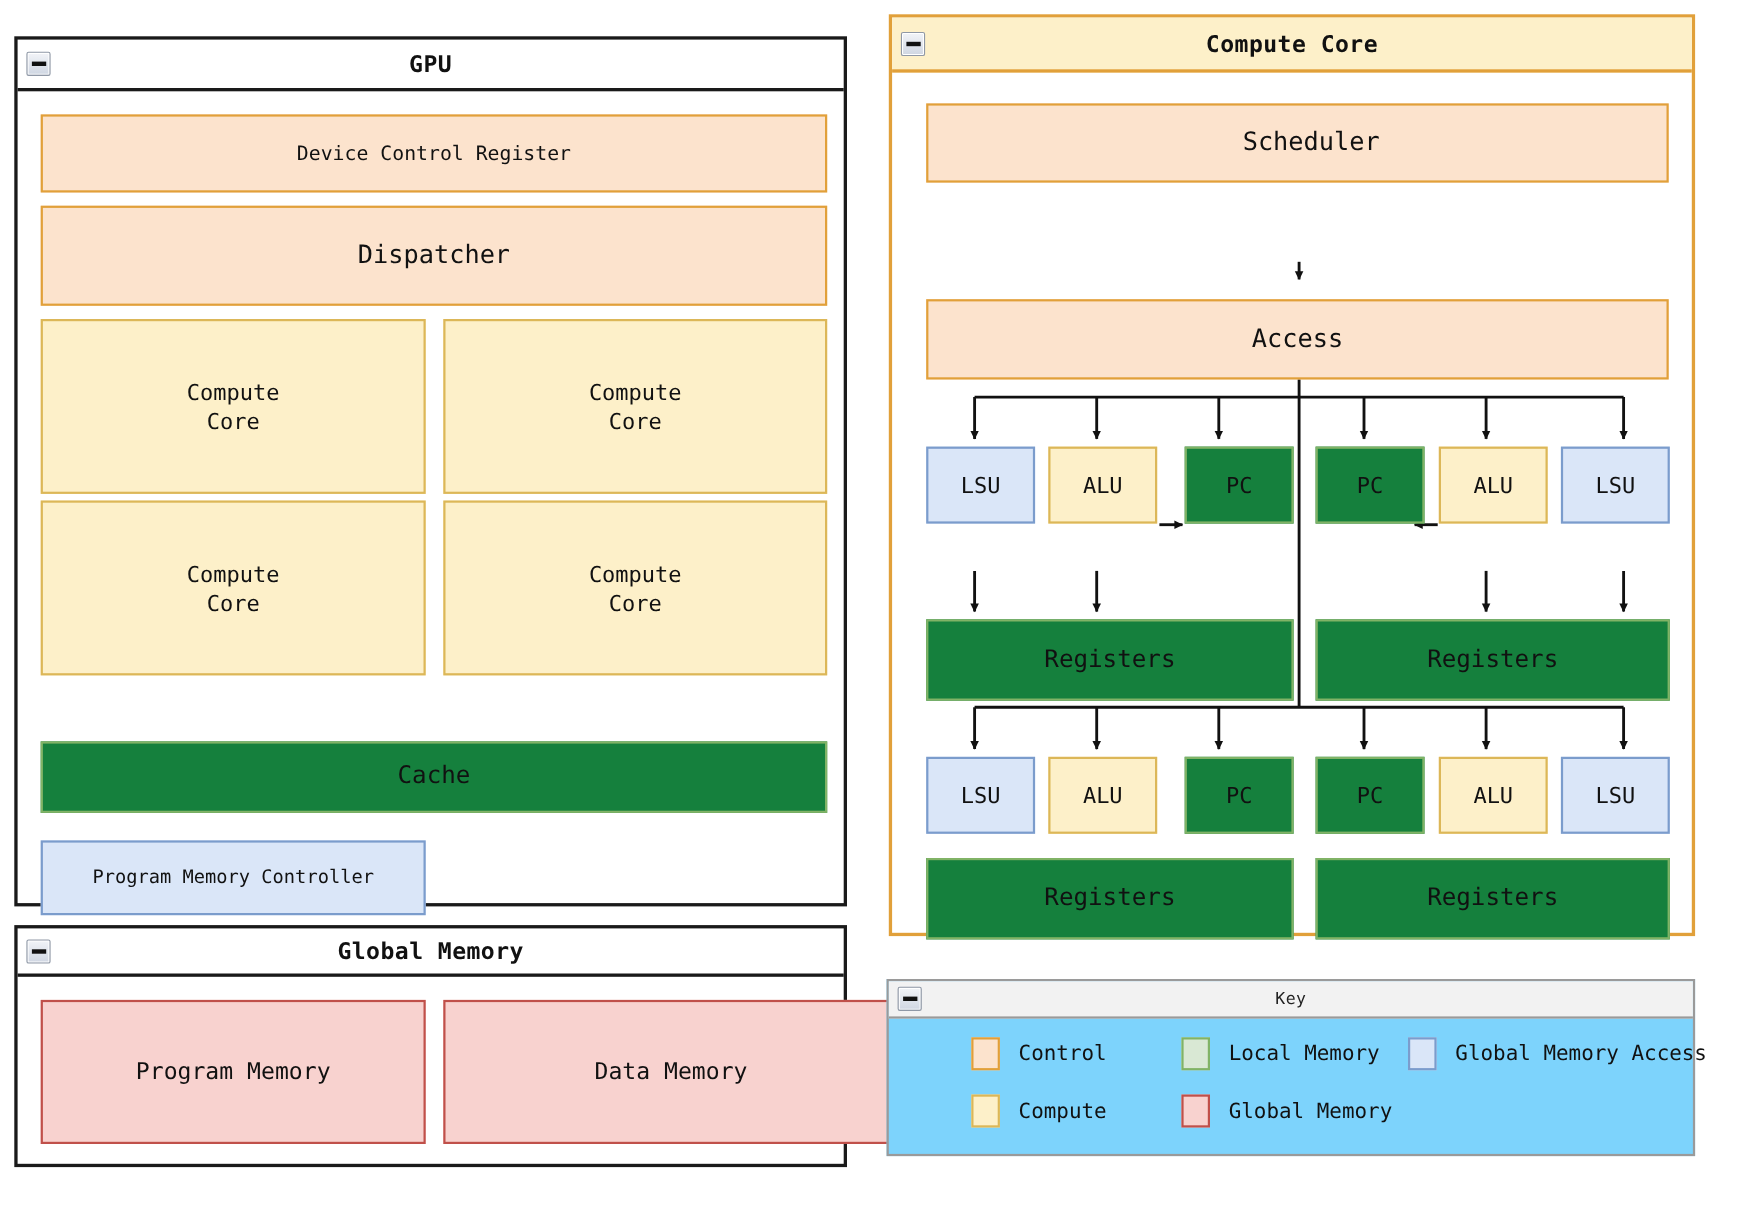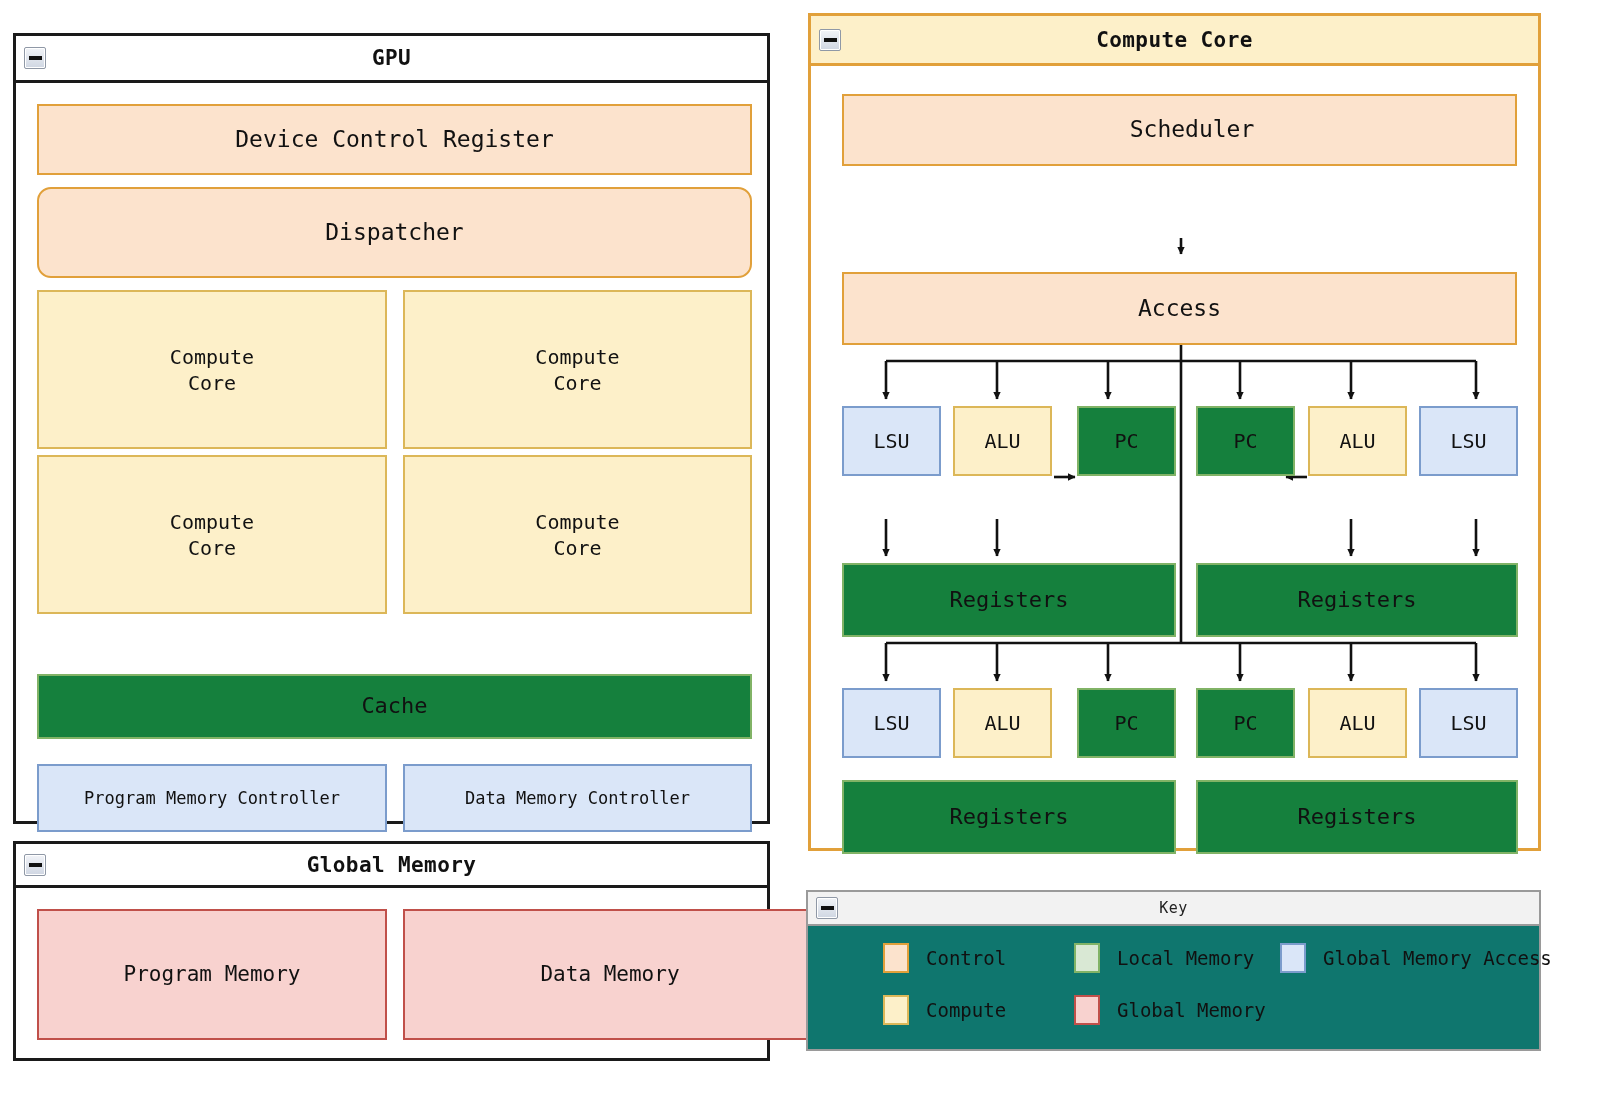"Device Control Register" div.node { font-size: 23px -> 18px }
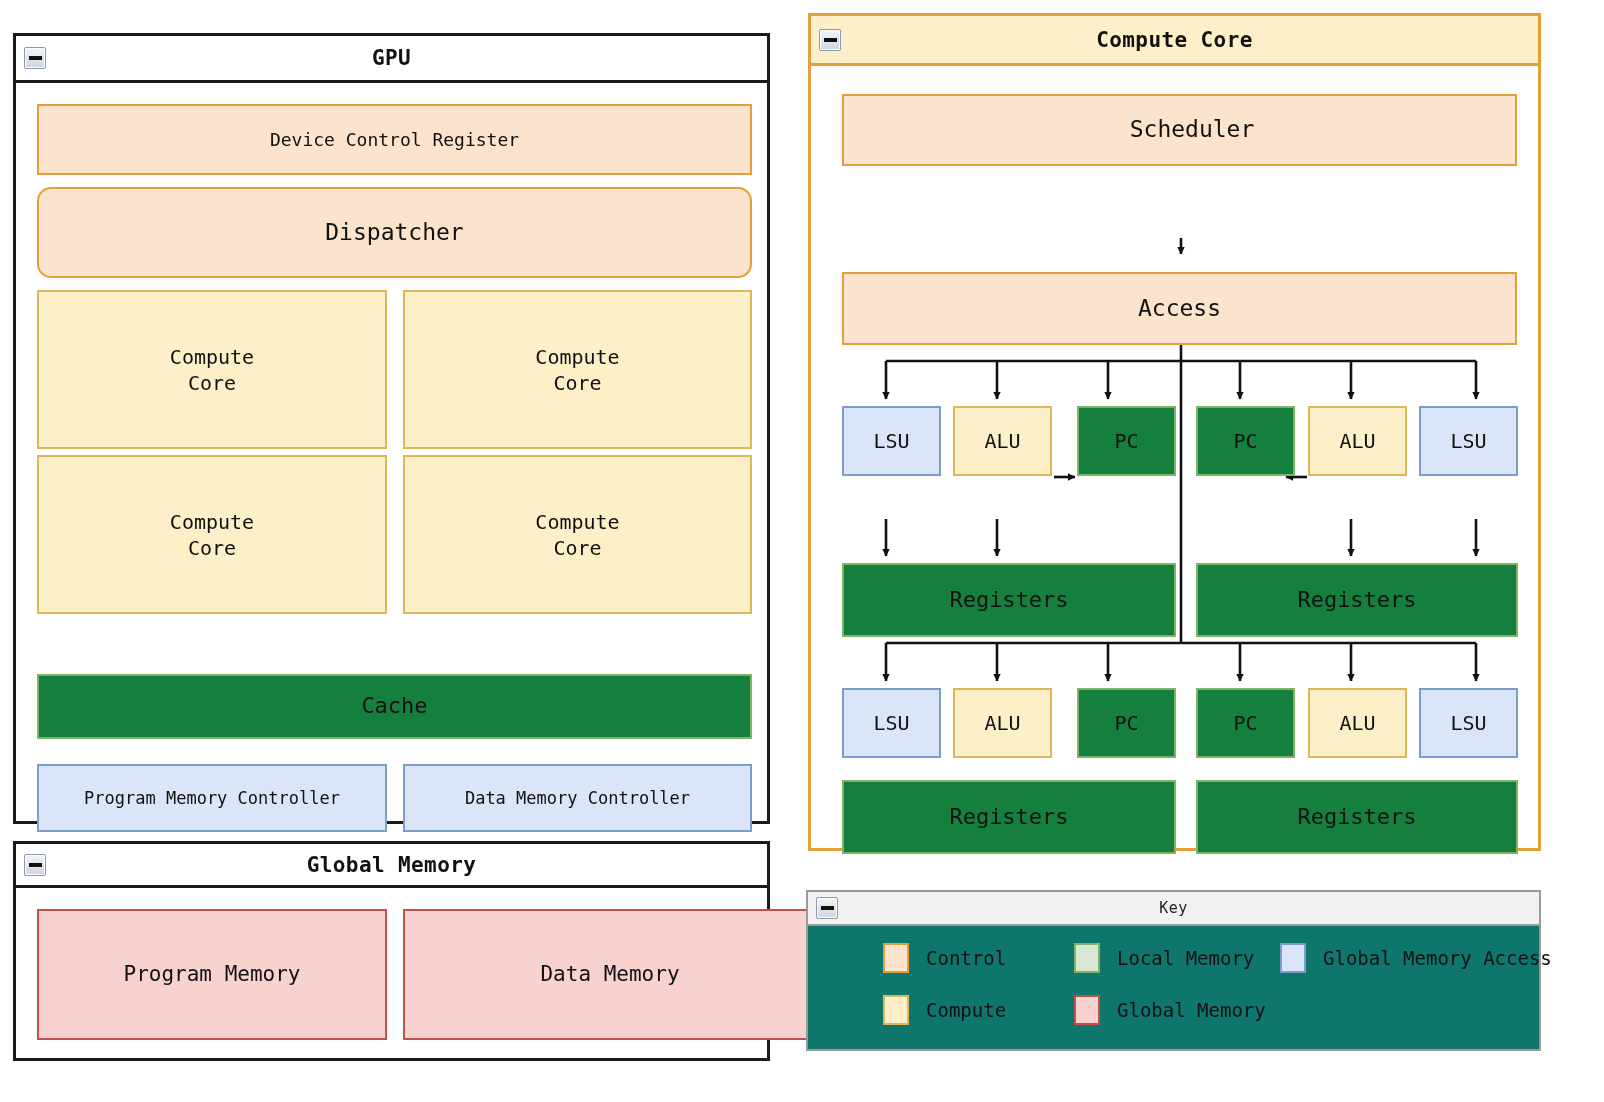"Dispatcher" div.node { border-radius: 14px -> none }
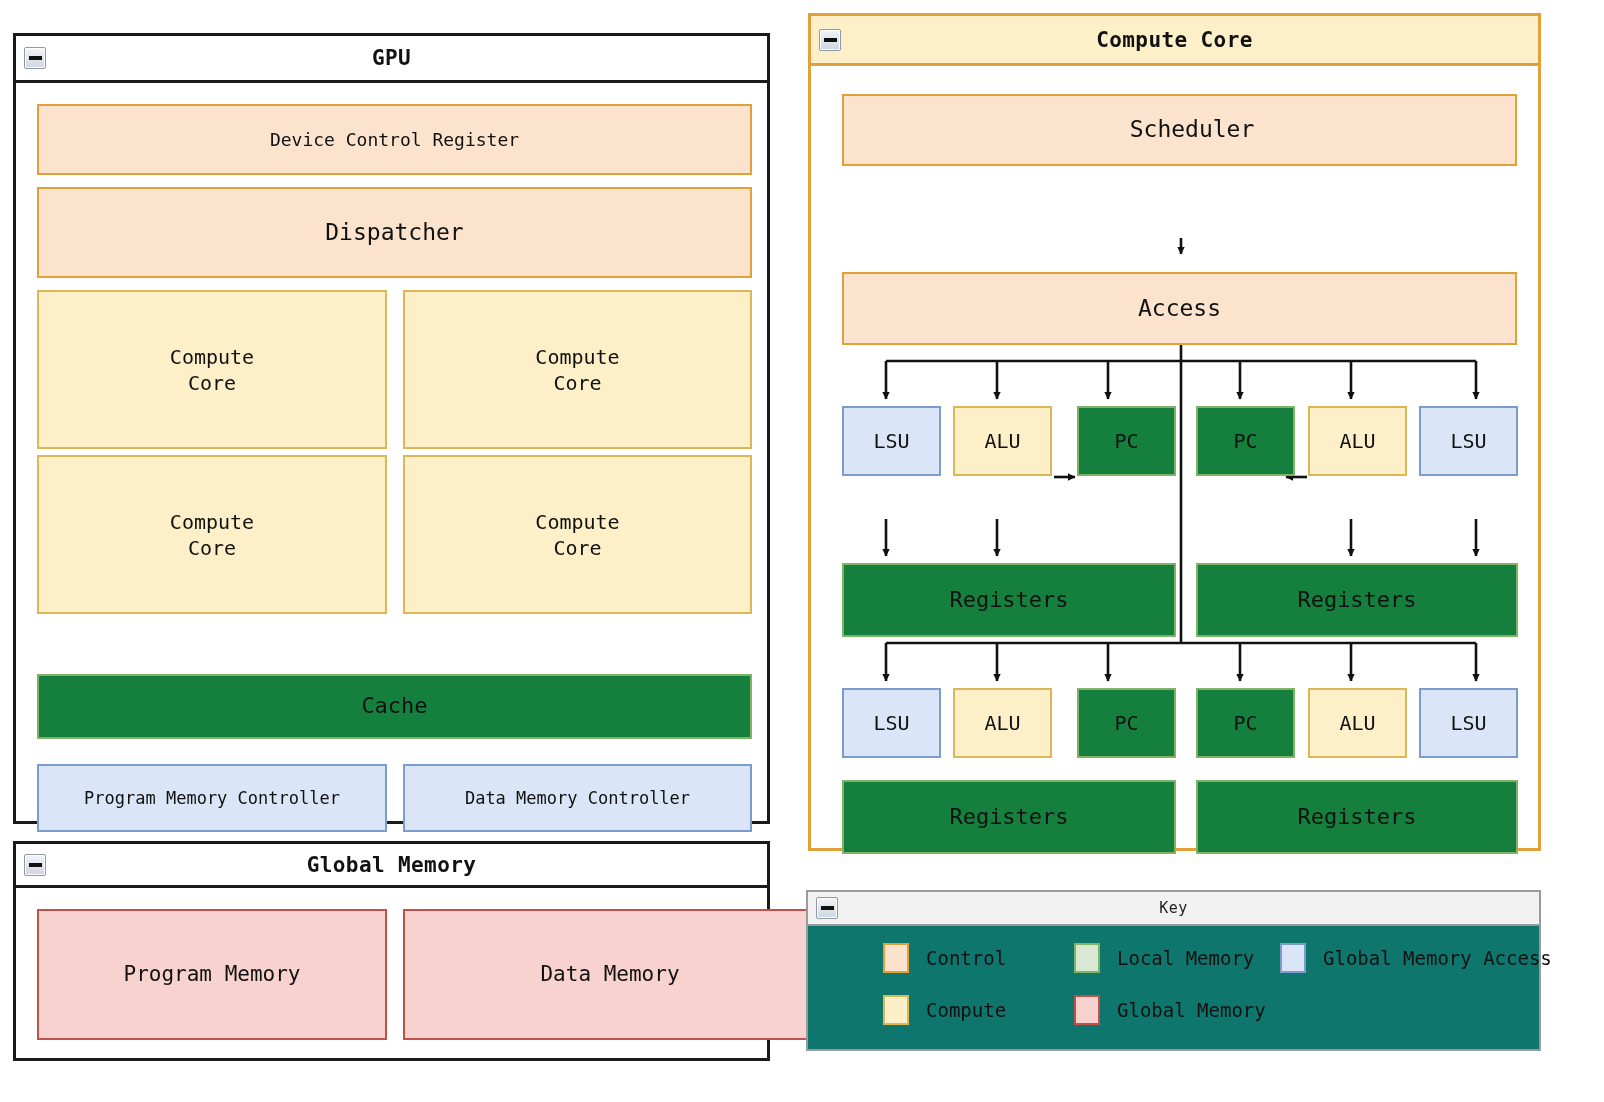"Data Memory Controller" div.node { html: <div>Data Memory Controller</div> -> none }
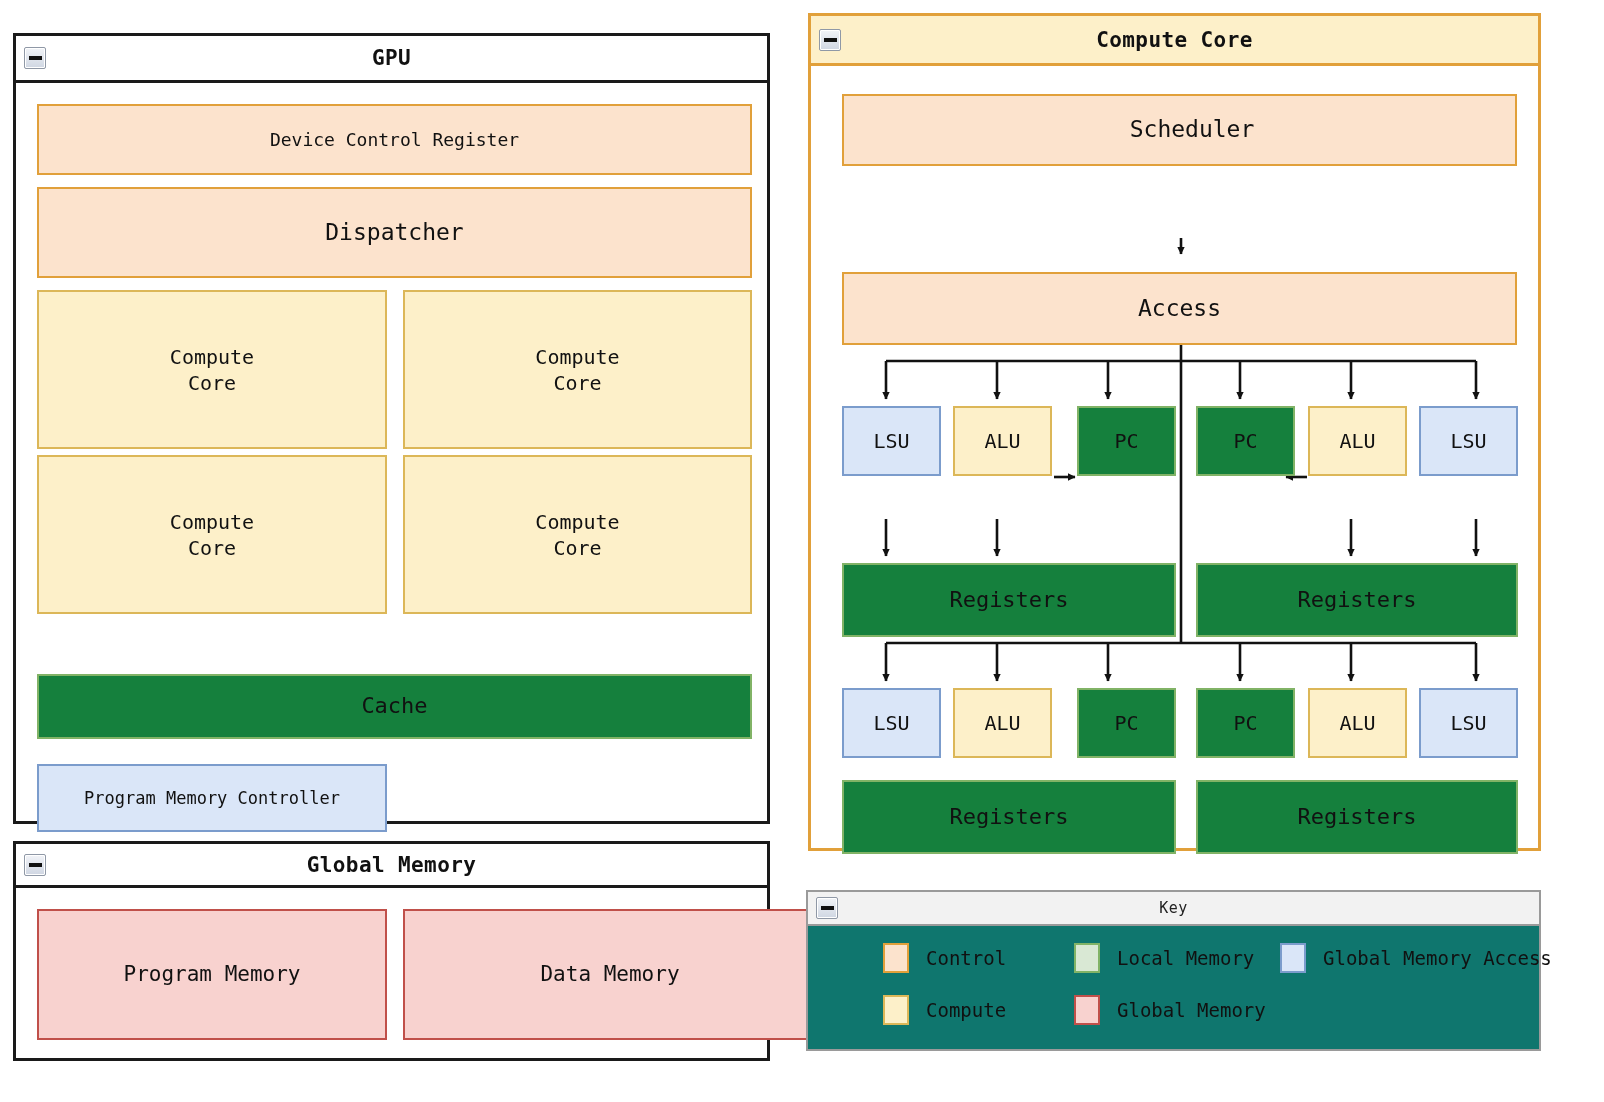"Key" .key-frame { background: #0f766e -> #7dd3fc }
